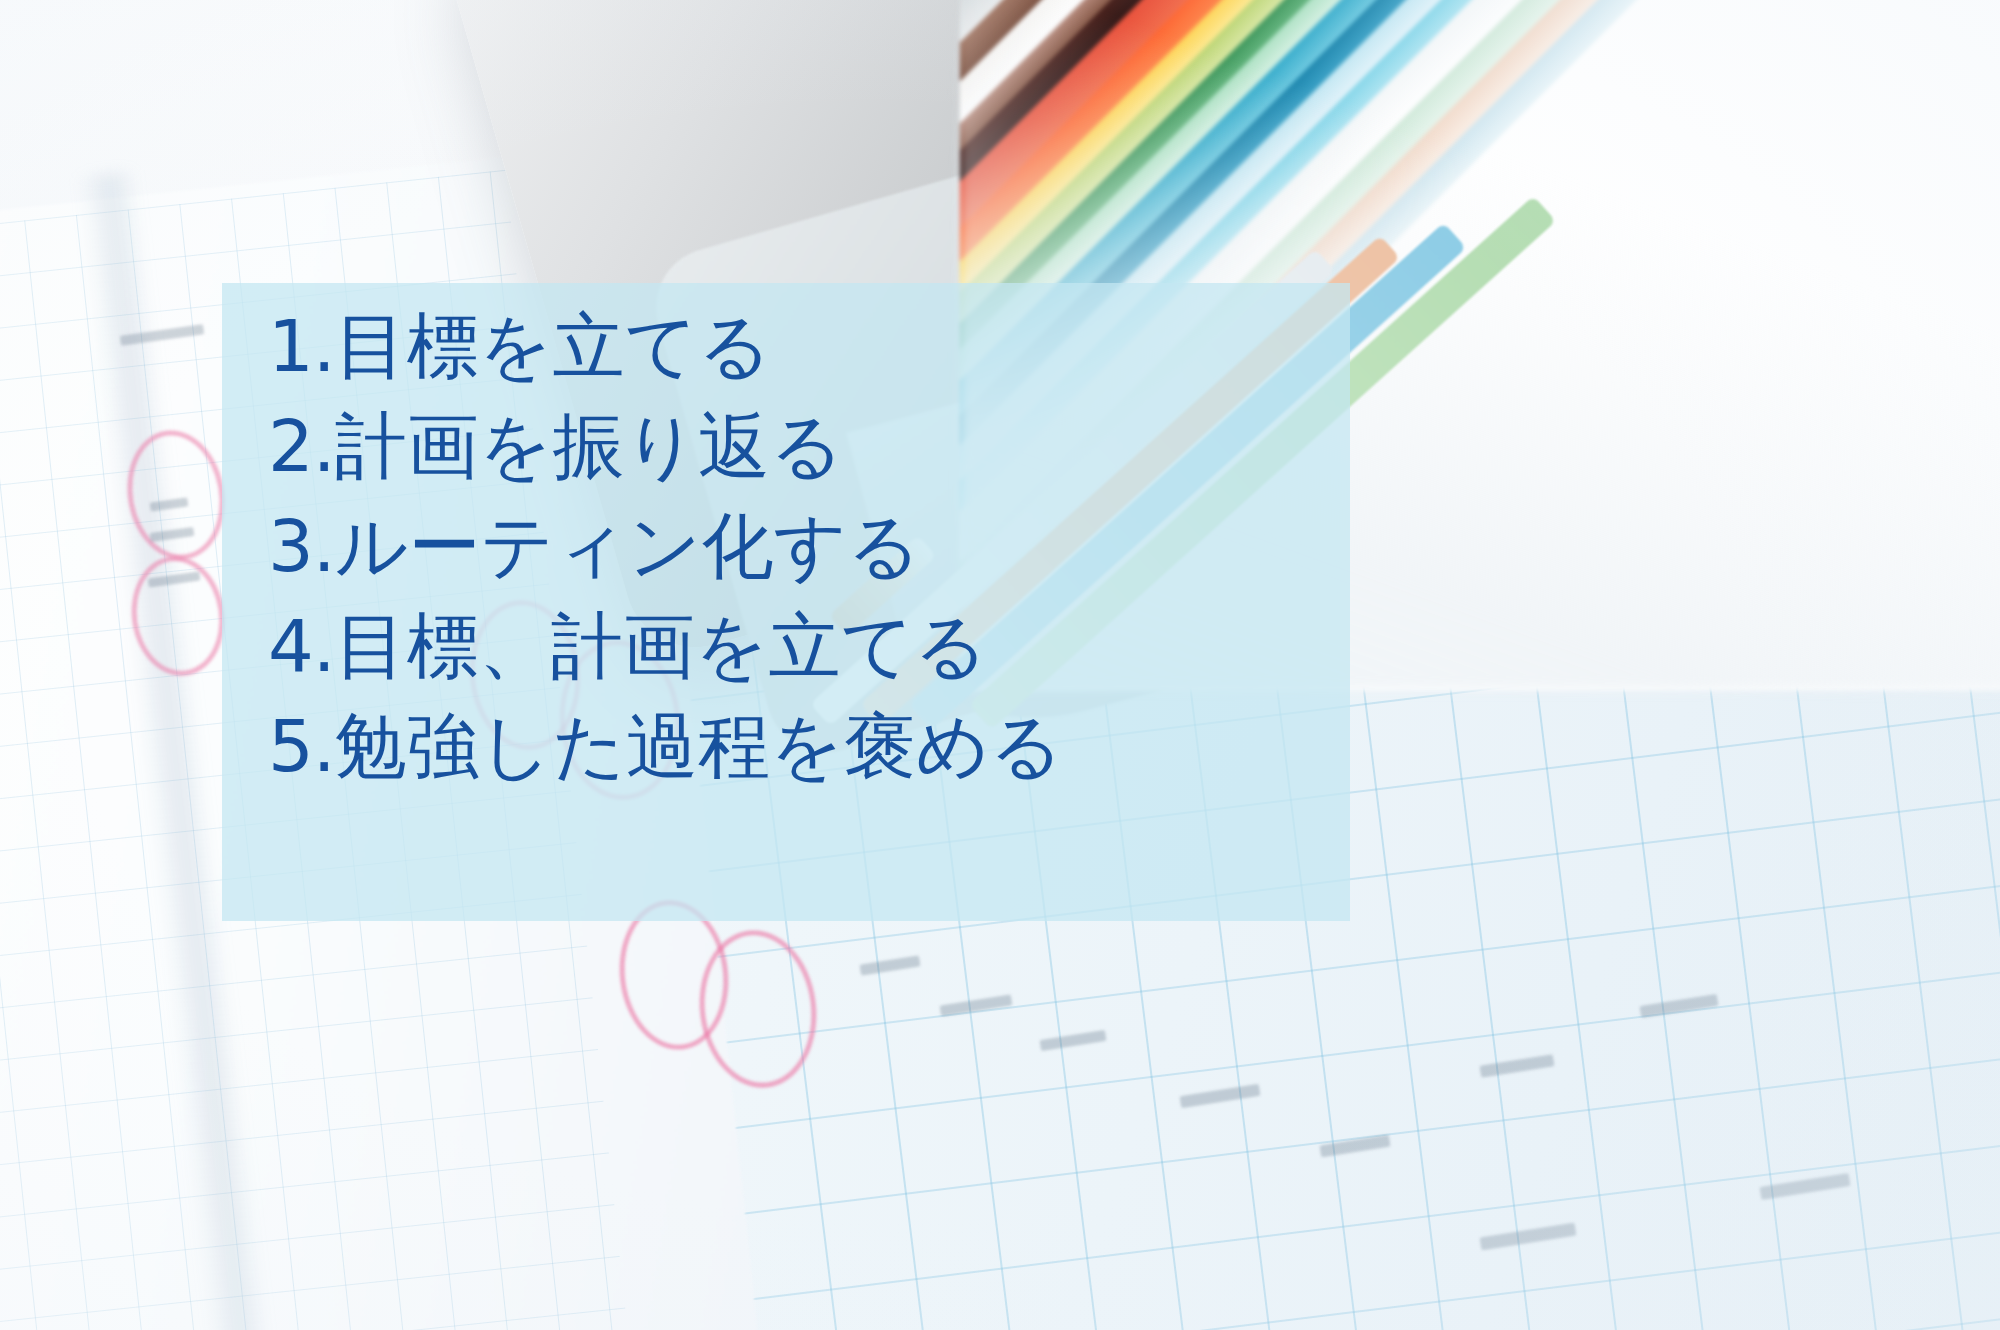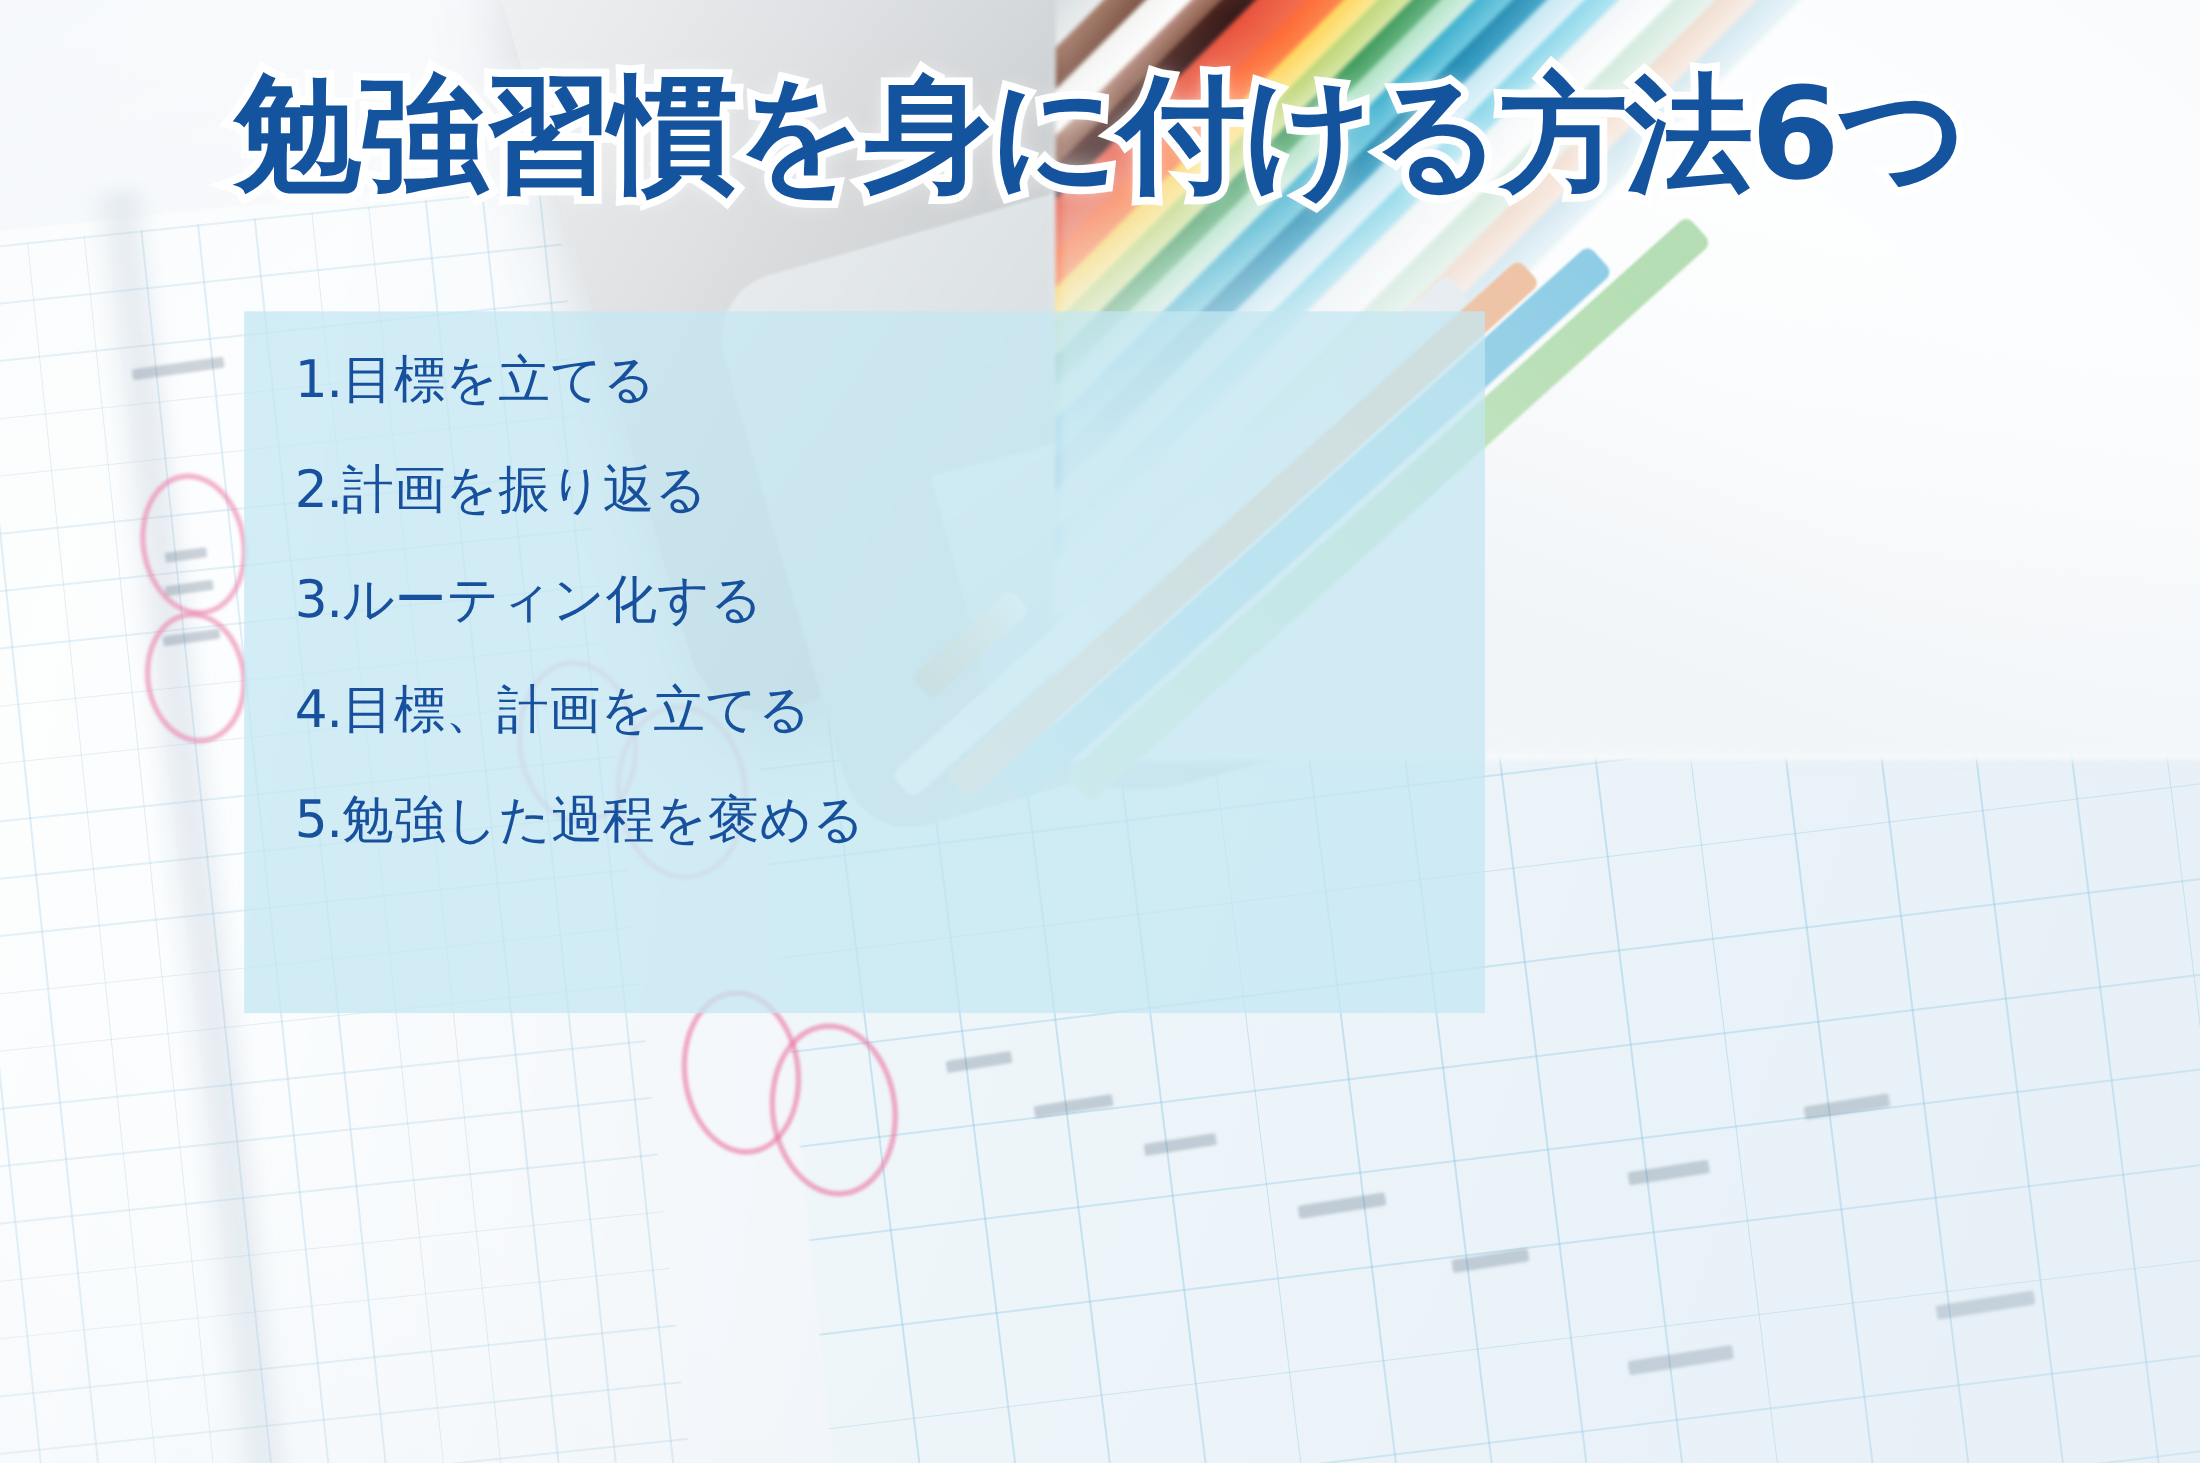"勉強習慣を身に付ける方法6つ" h1.title { html: <h1>勉強習慣を身に付ける方法6つ</h1> -> none }
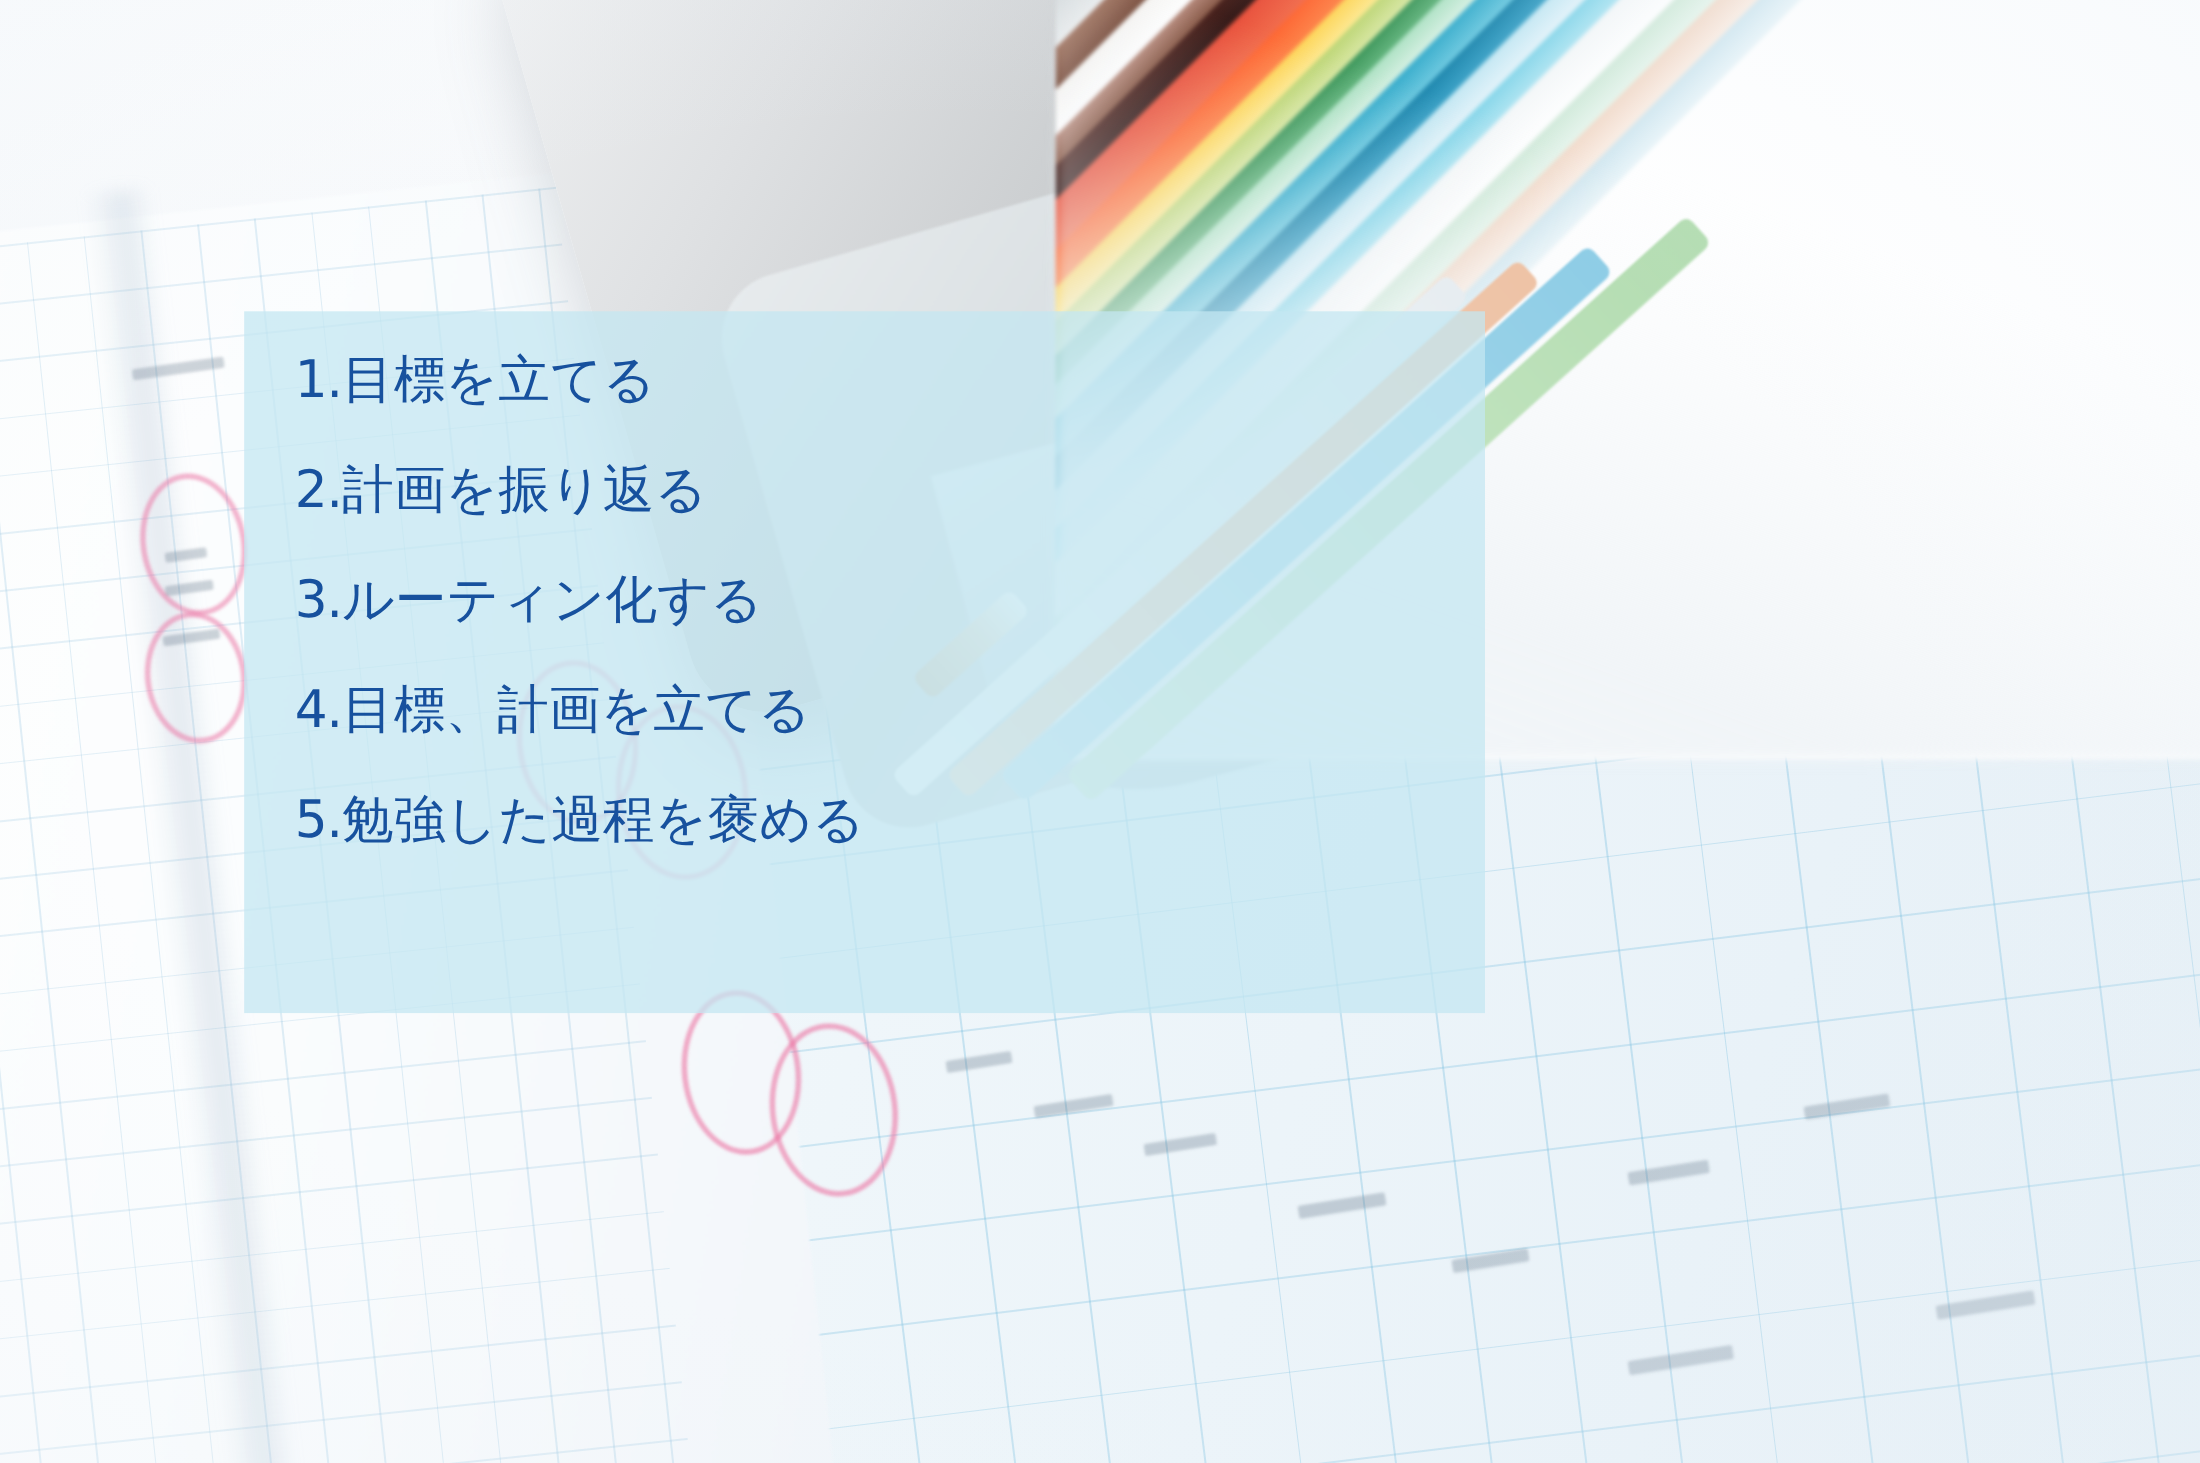"1.目標を立てる" .list { font-size: 47px -> 72px }
